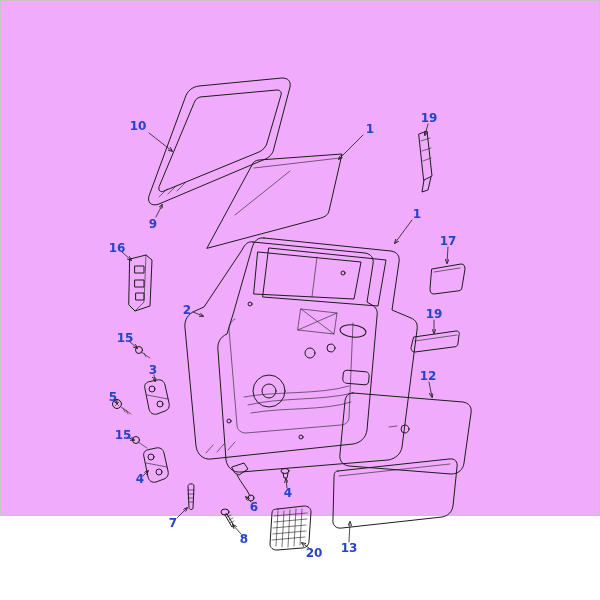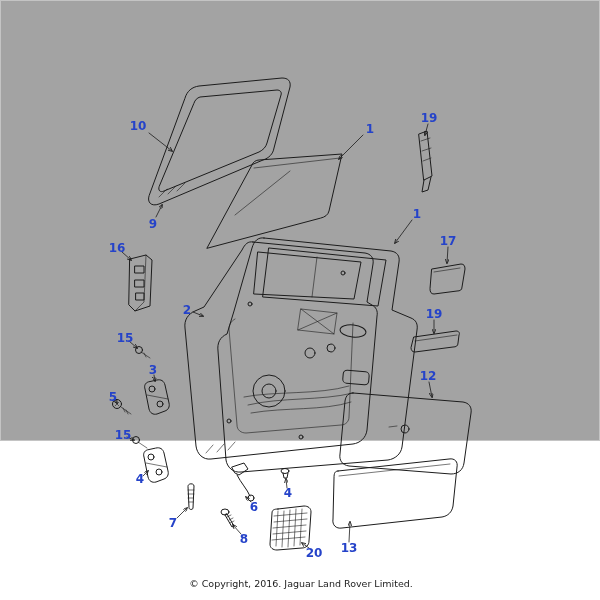"10" .page { background: #a3a3a3 -> #f0abfc; height: 441px -> 516px }
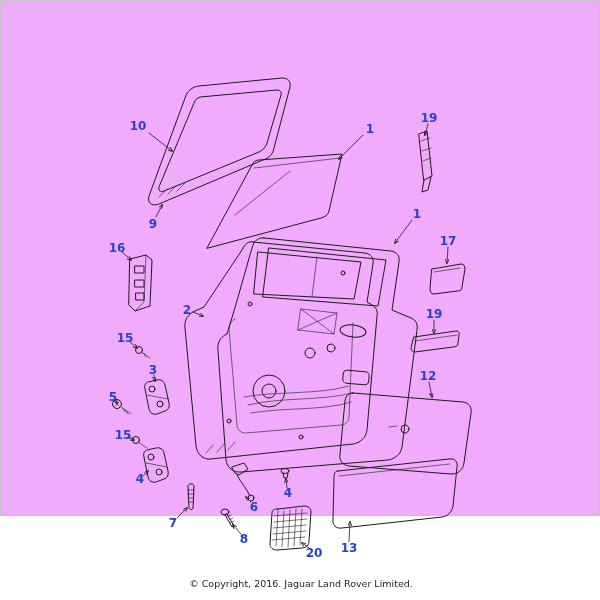"© Copyright, 2016. Jaguar Land" div.copyright { html: <div>© Copyright, 2016. Jaguar Land Rover Limited.</div> -> none }
